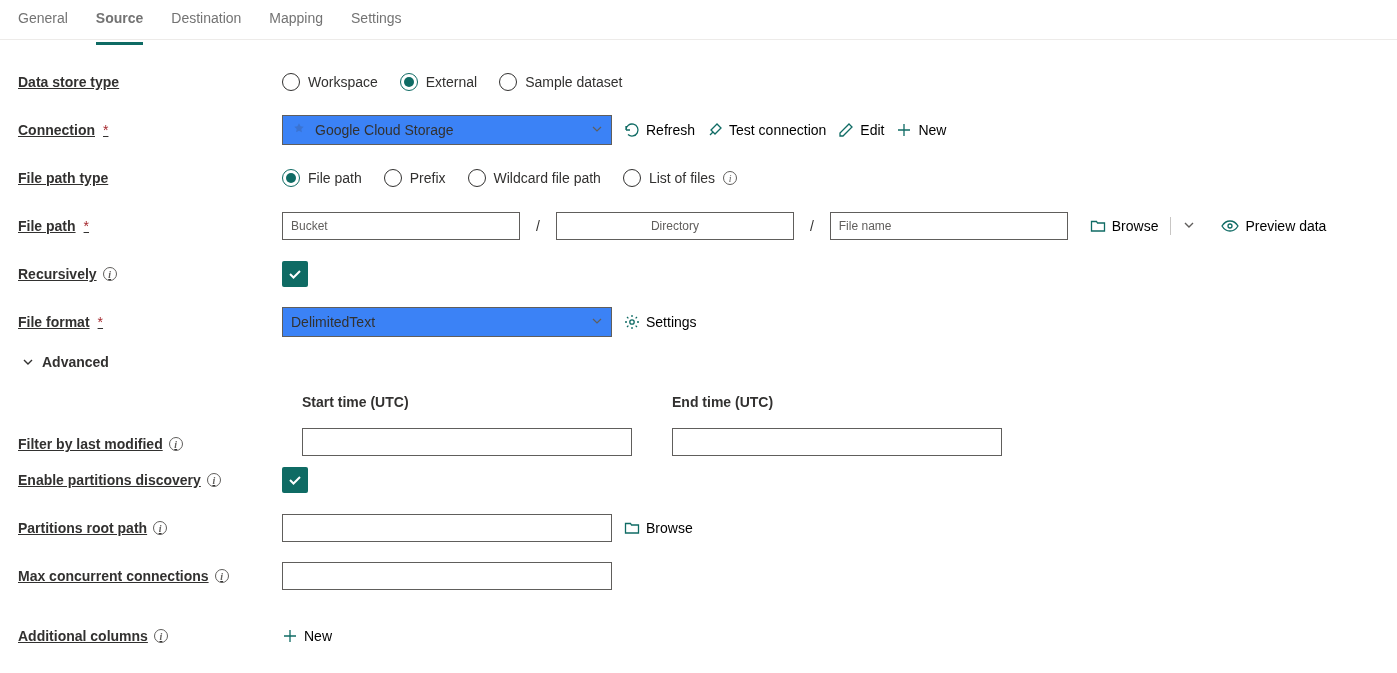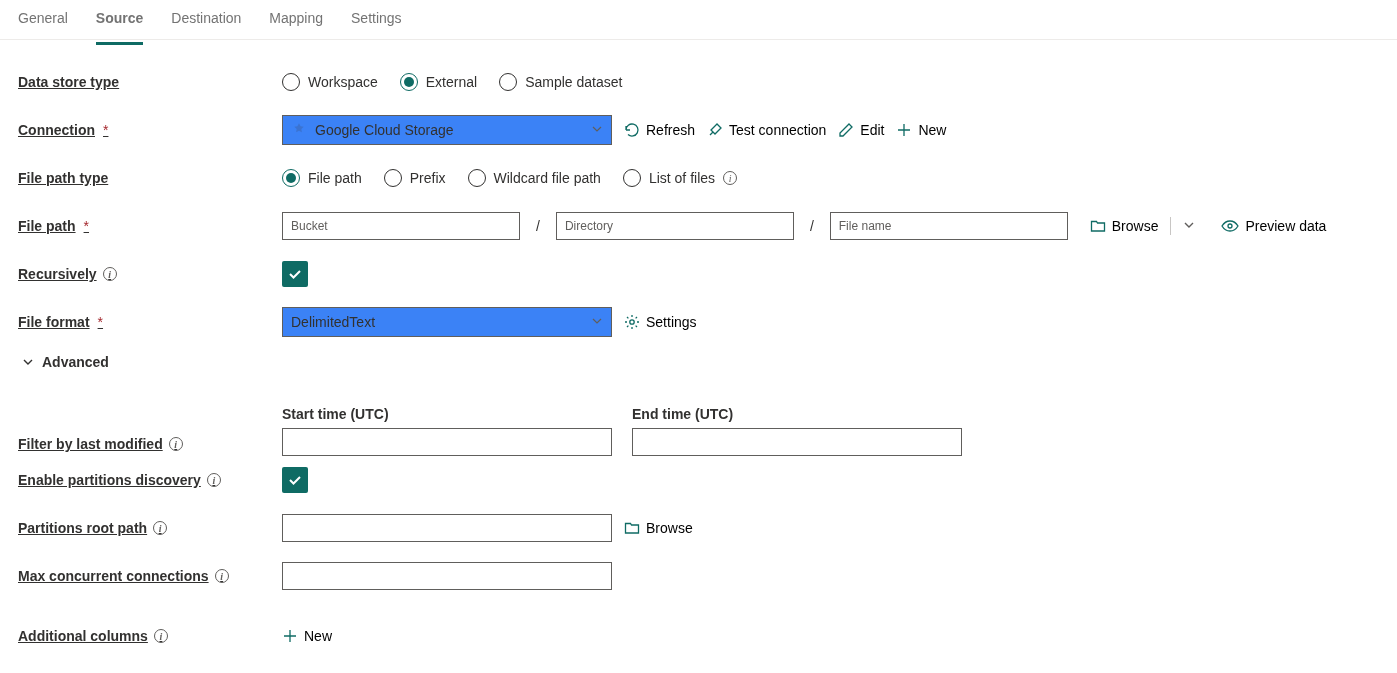"Directory" input.input { text-align: none -> center }
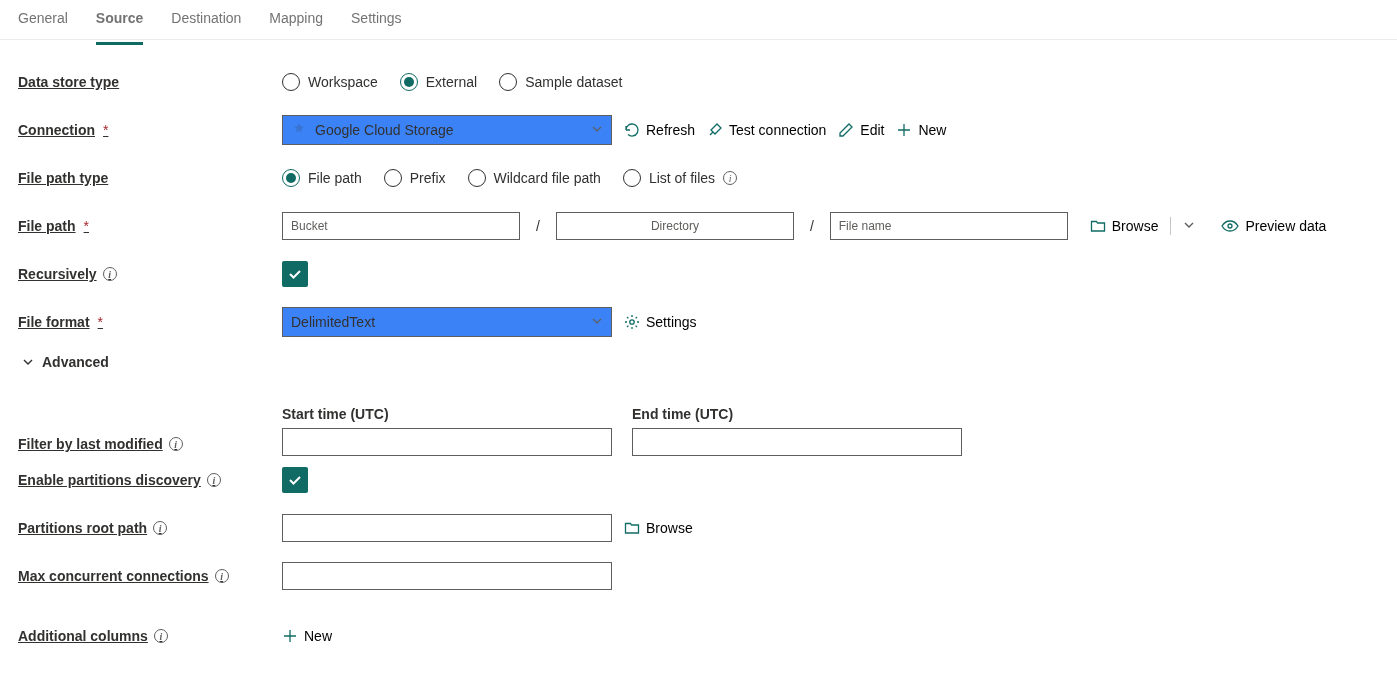"Start time (UTC)" .time-group { gap: 6px -> 18px; margin-left: none -> 20px }
